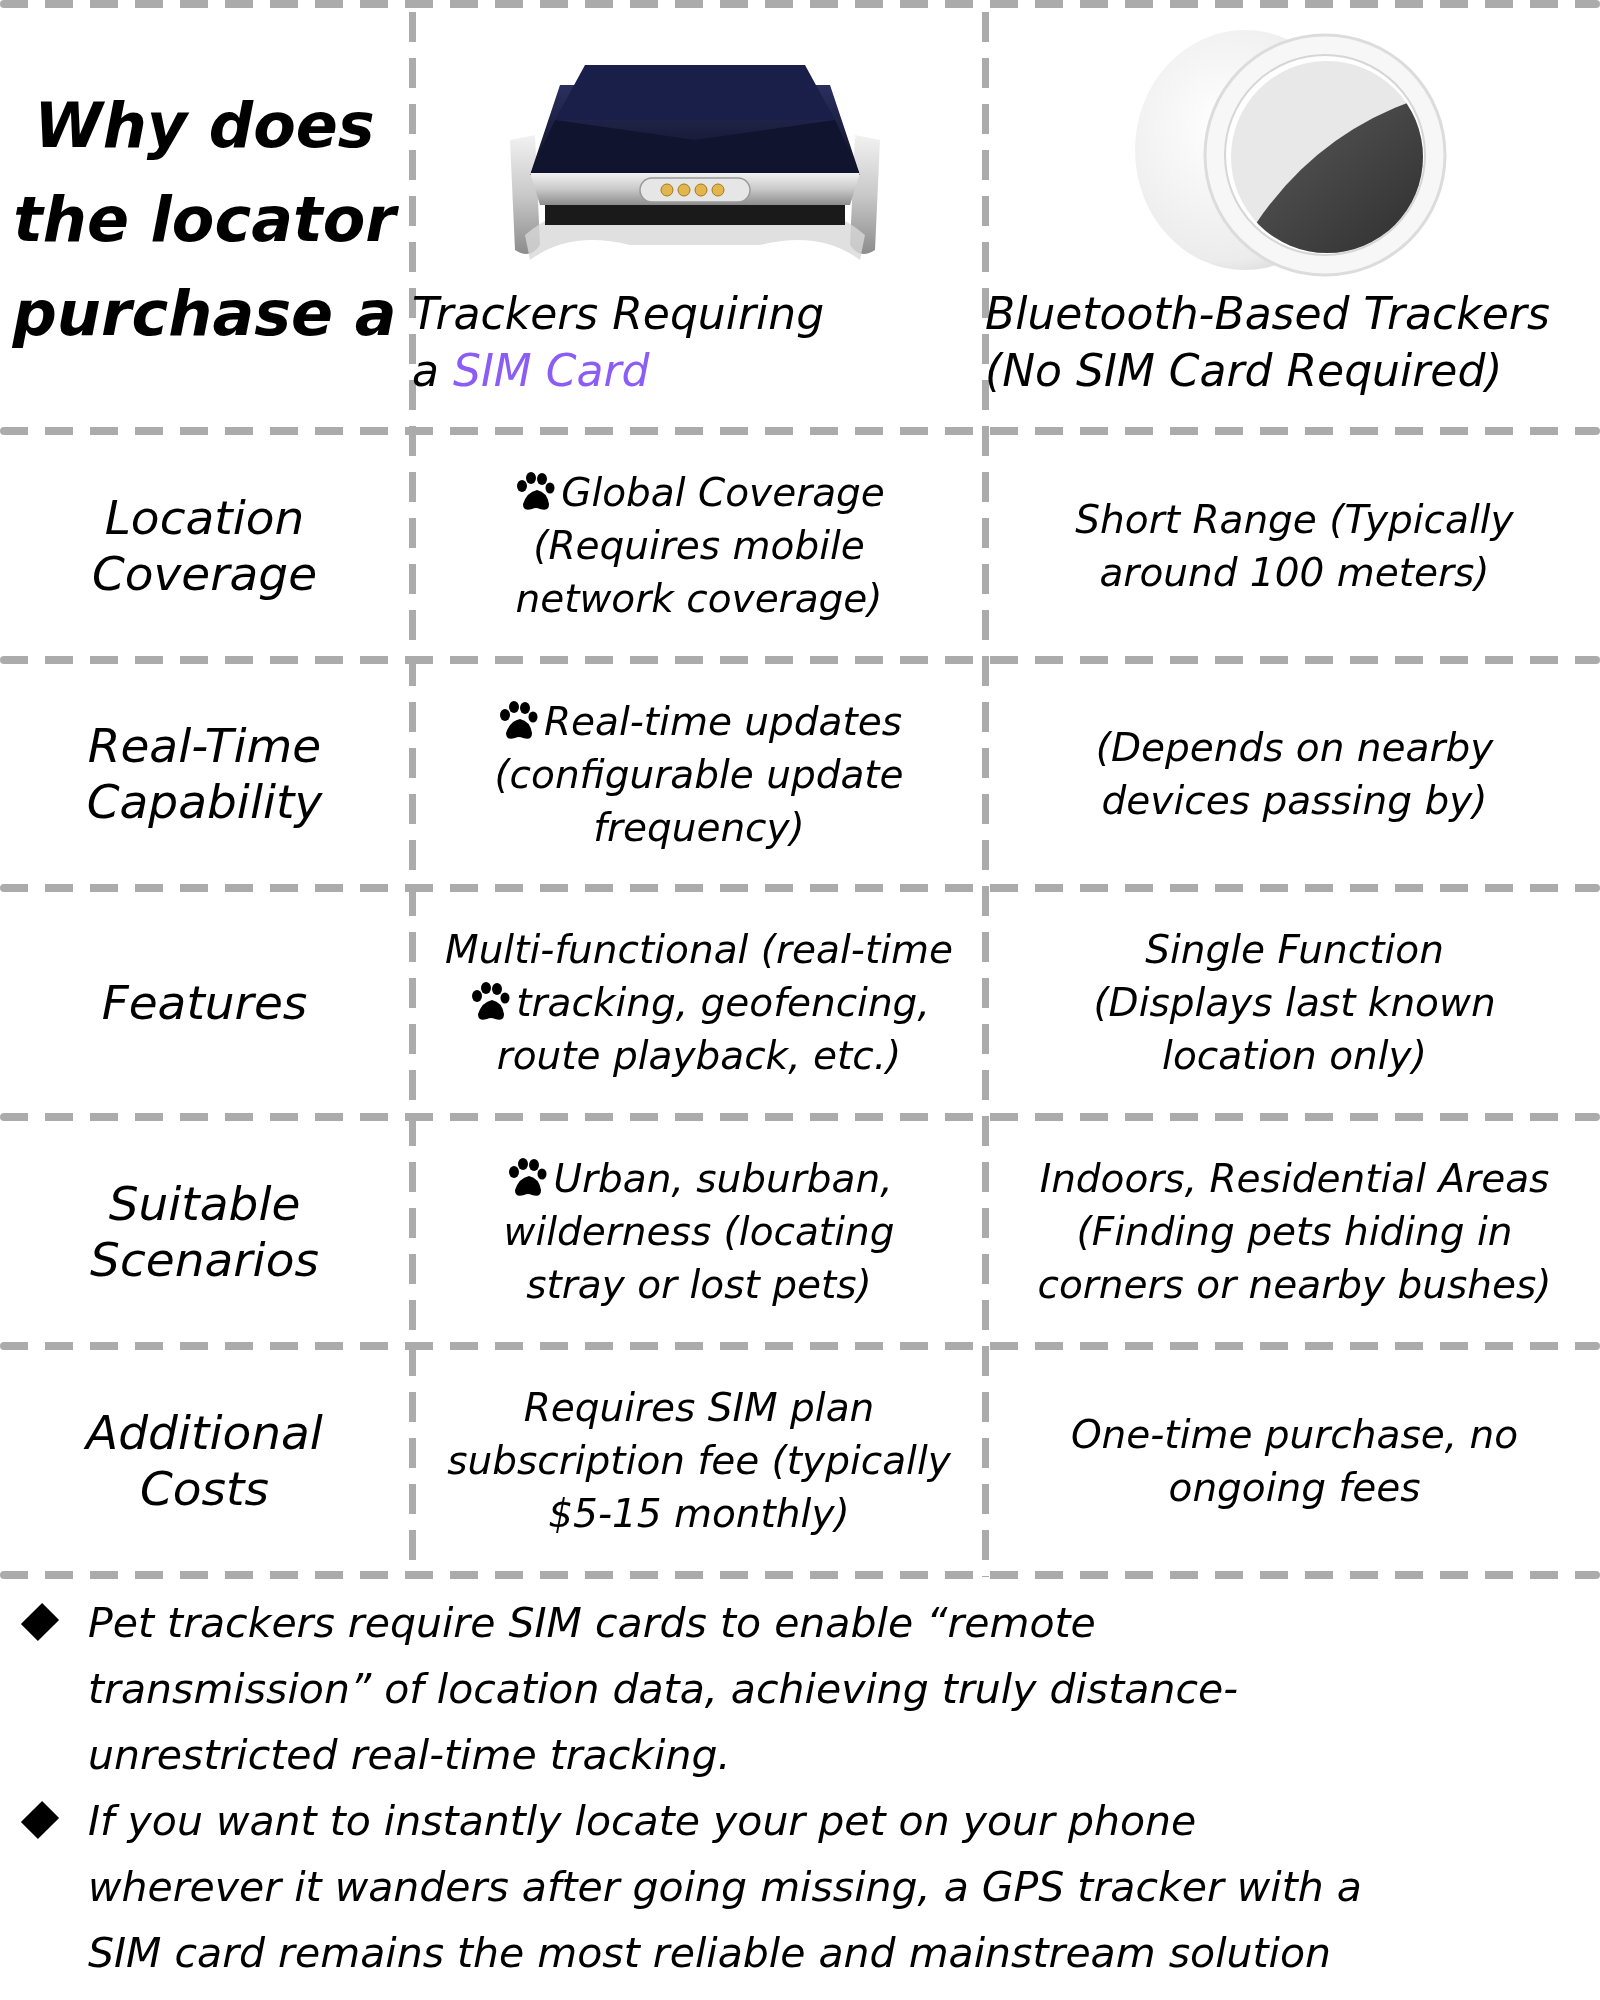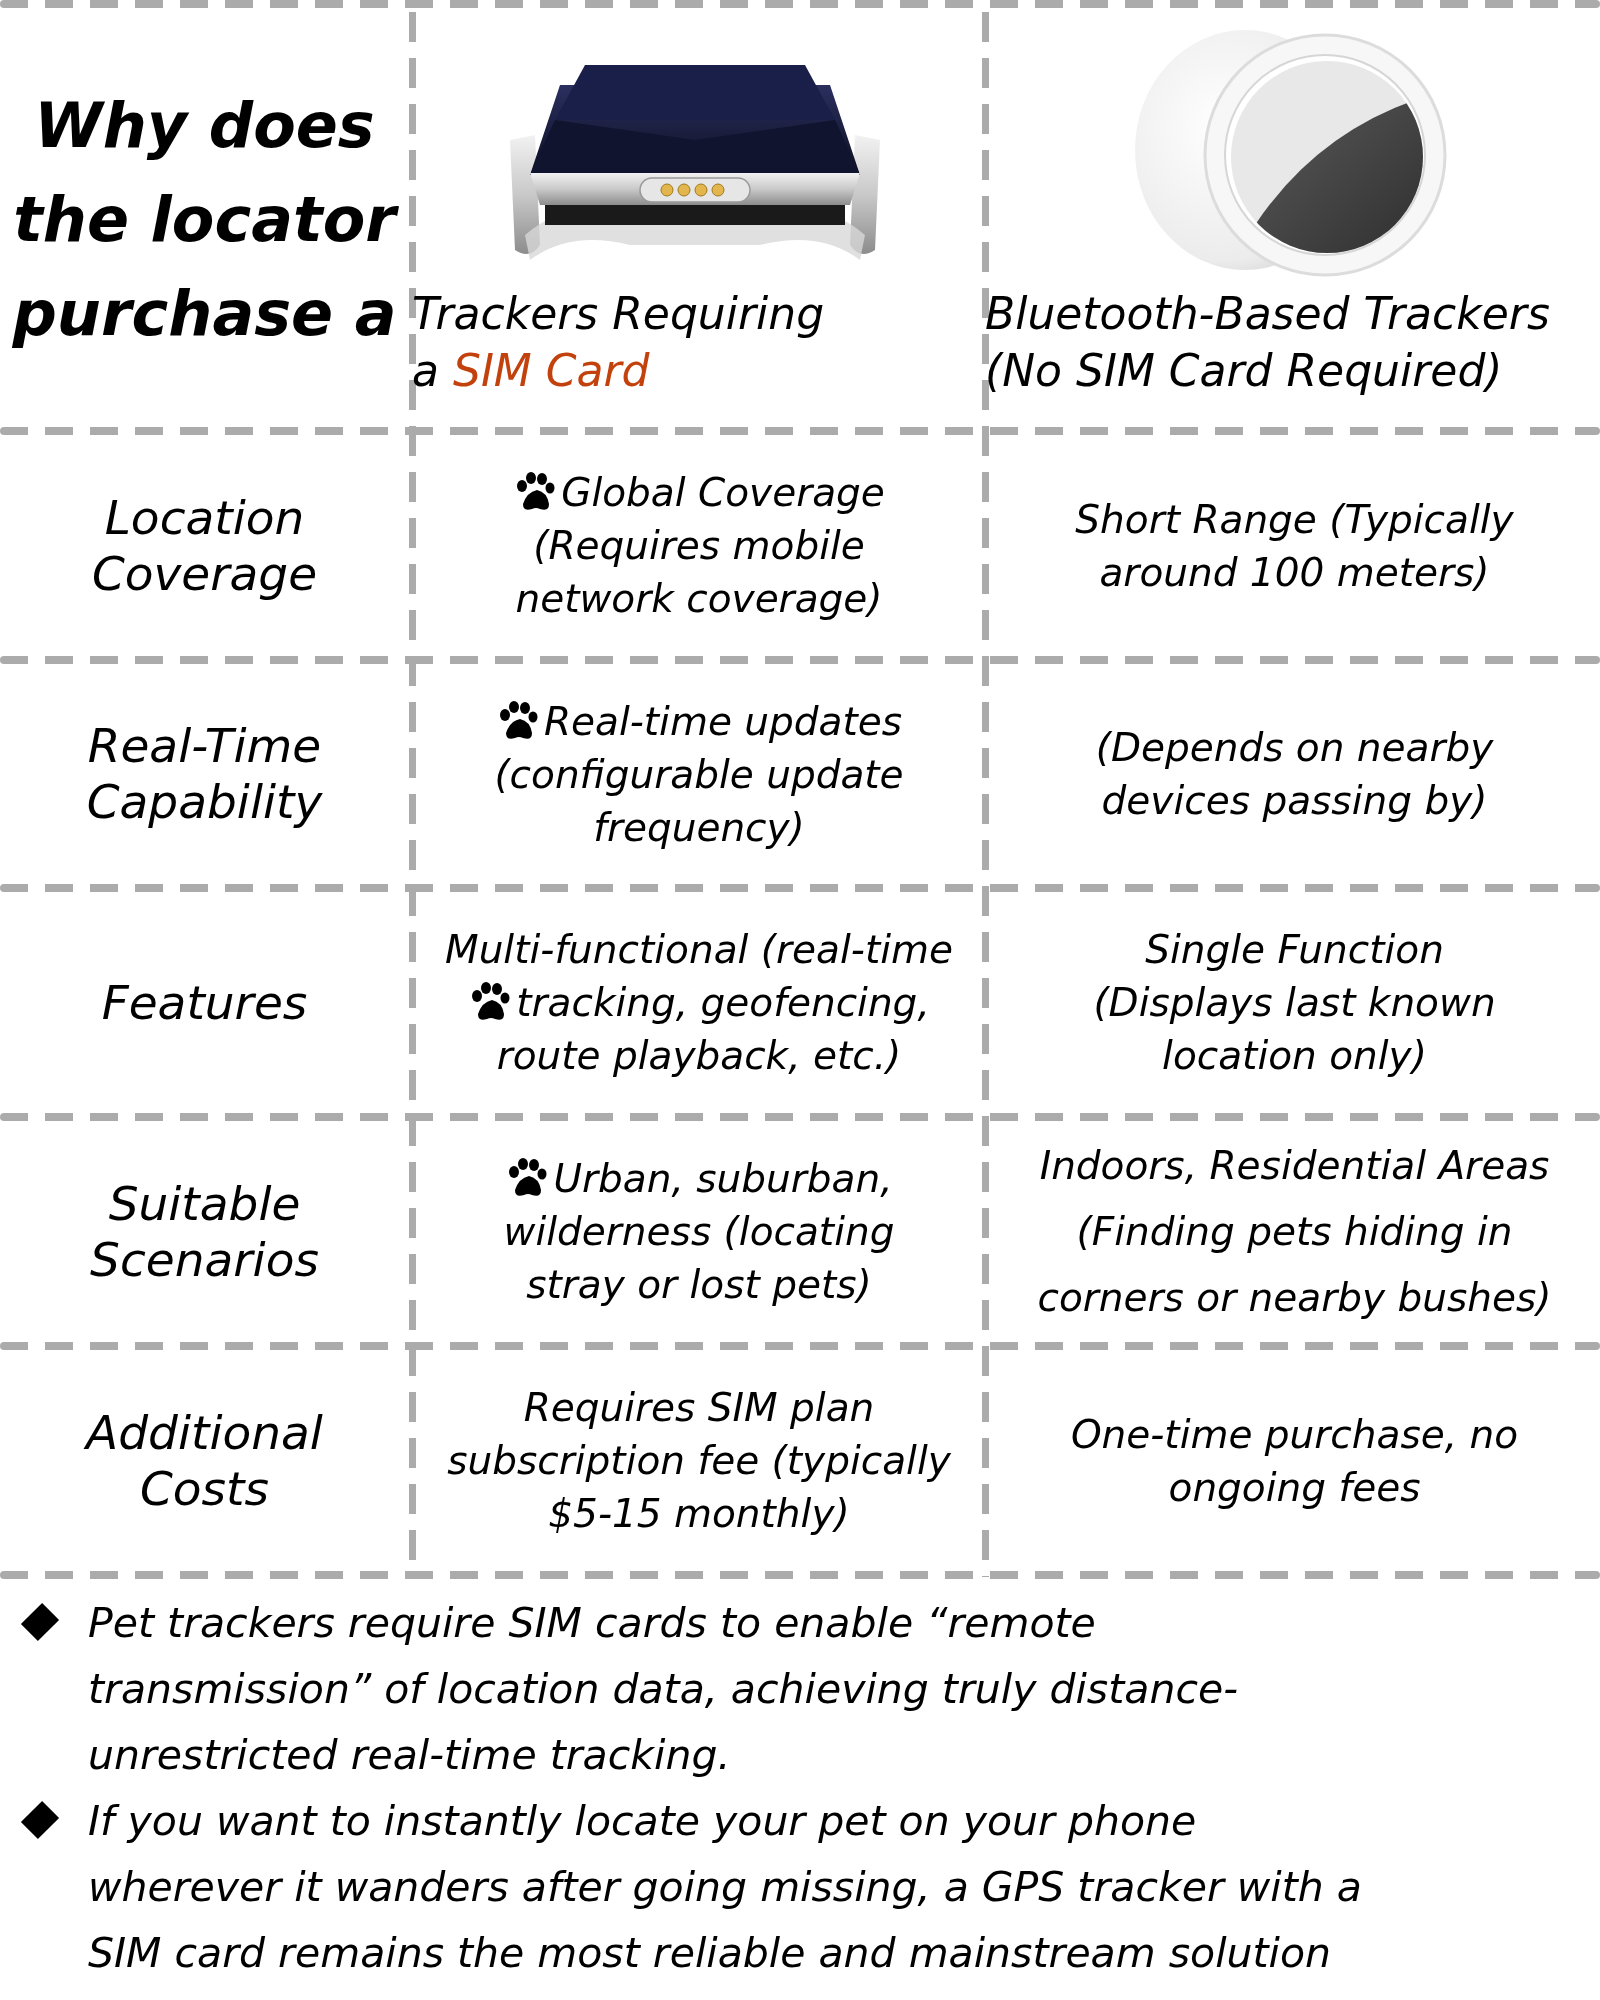"SIM Card" .green { color: #c2410c -> #8b5cf6 }
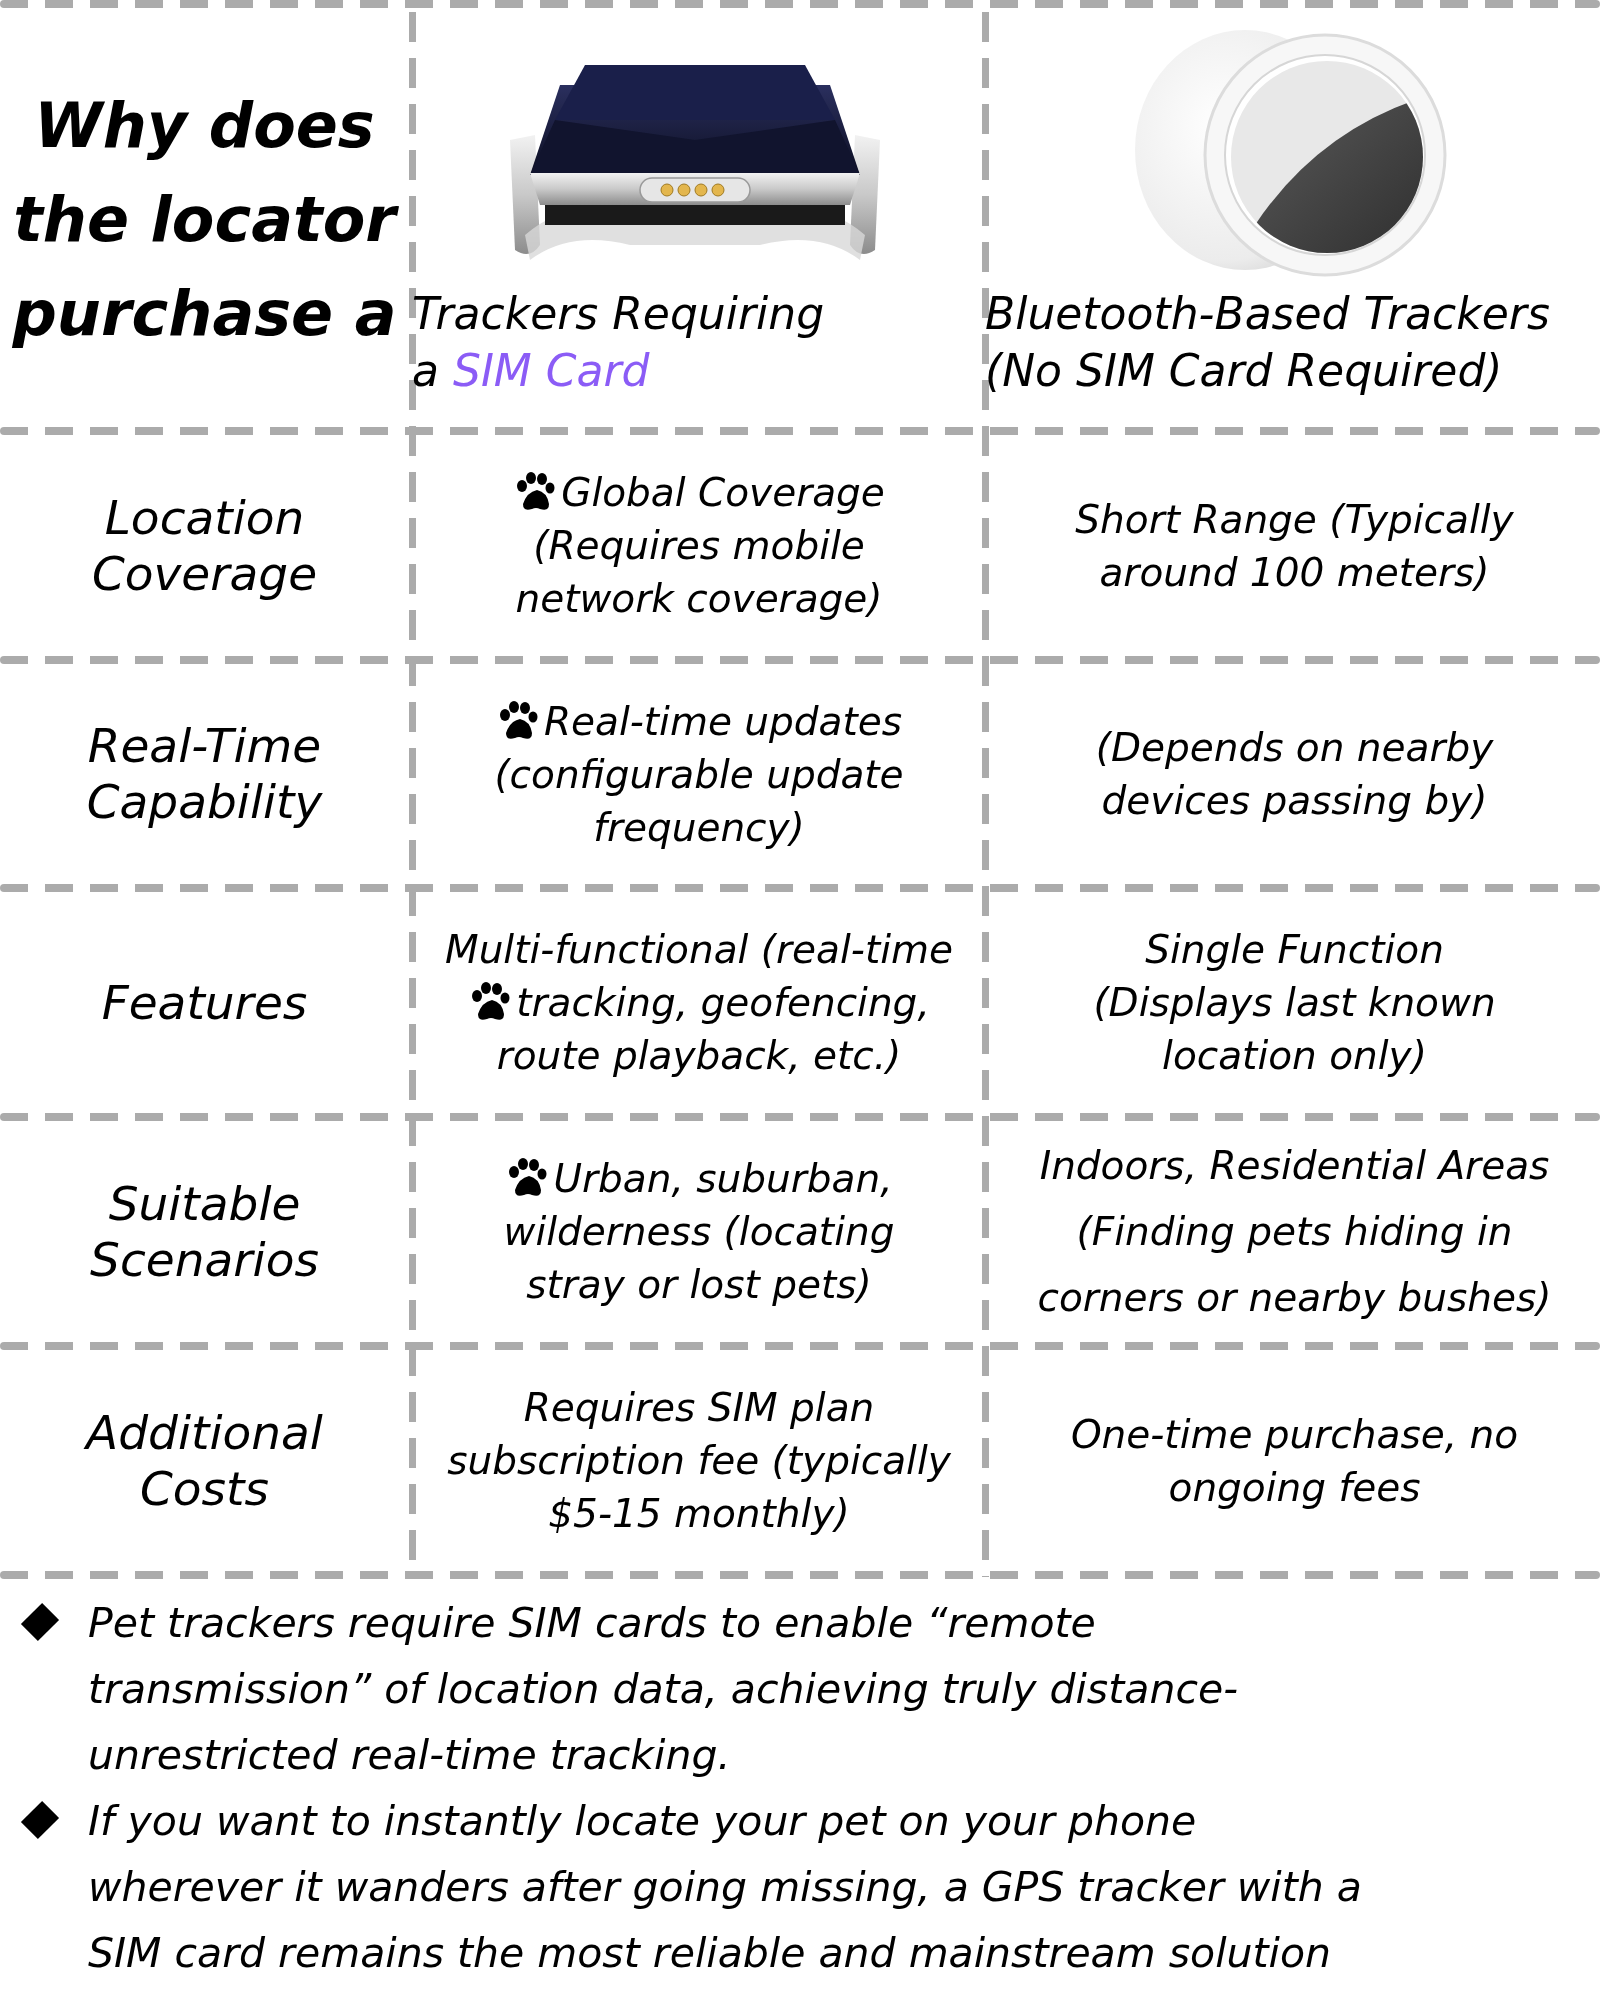"Indoors, Residential Areas" div.cell { gap: 13px -> none }
